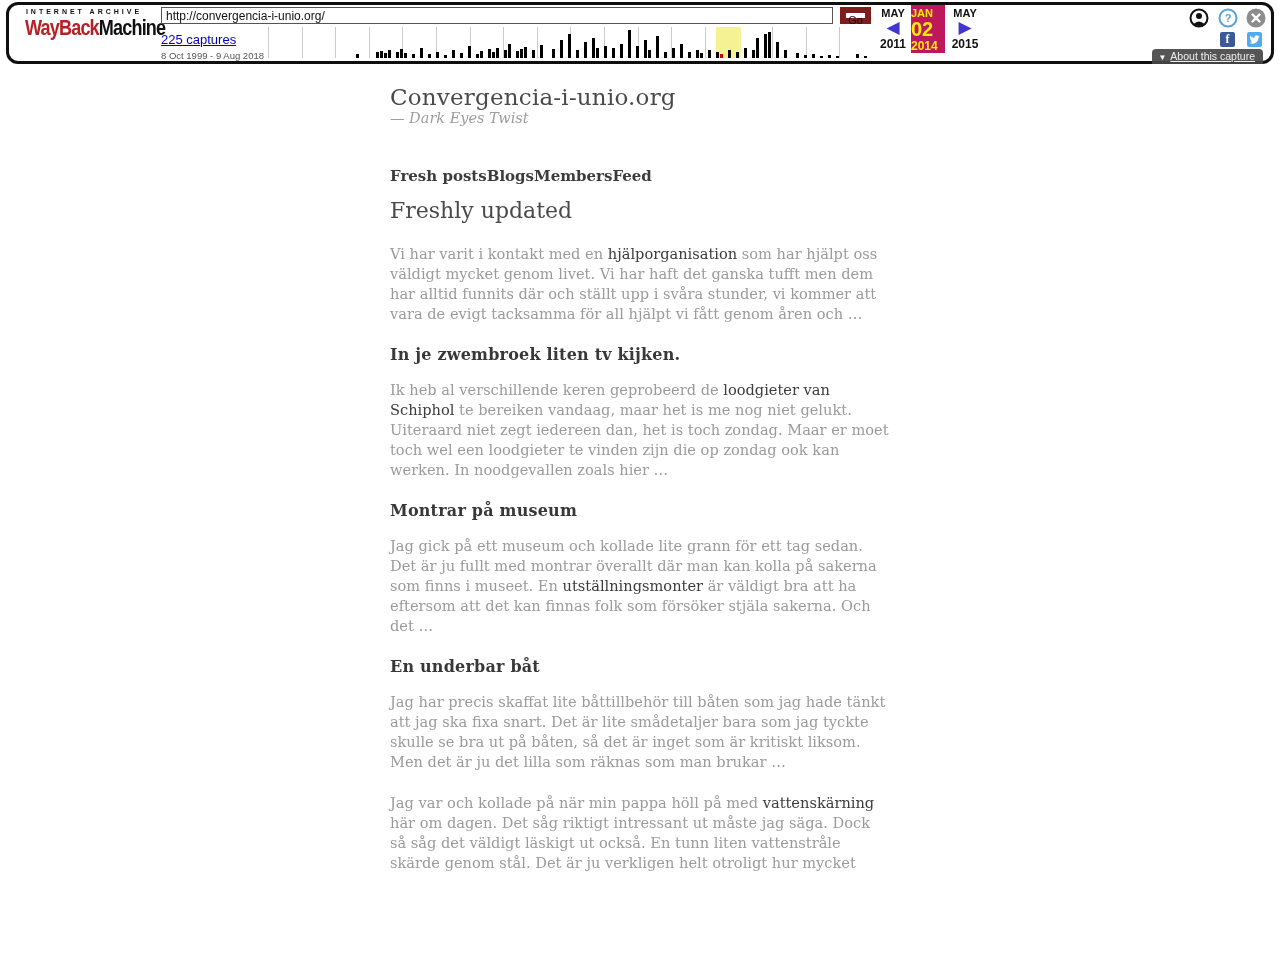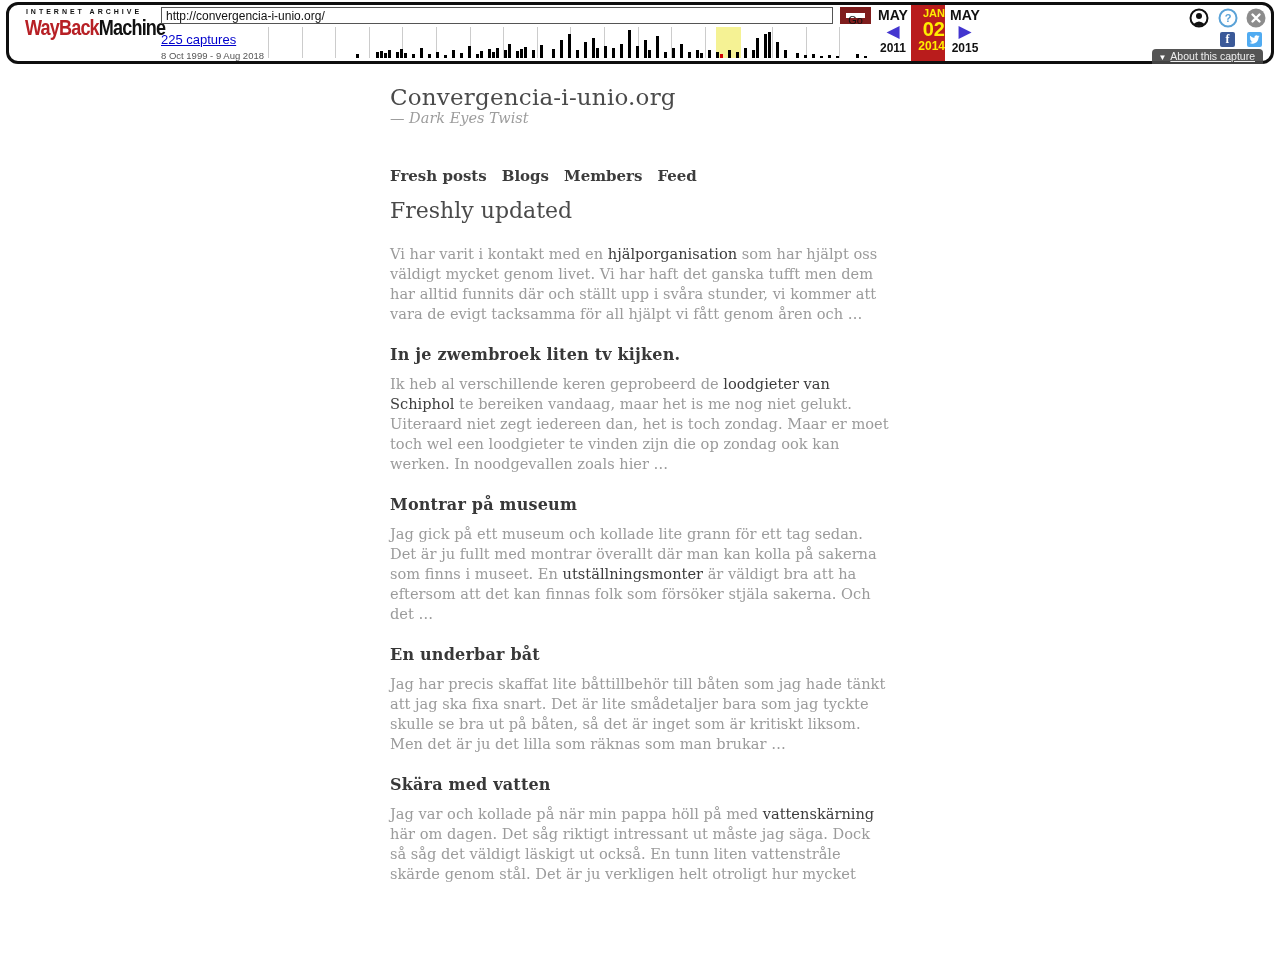"MAY" .wb-nav .m { font-size: 14px -> 11px }
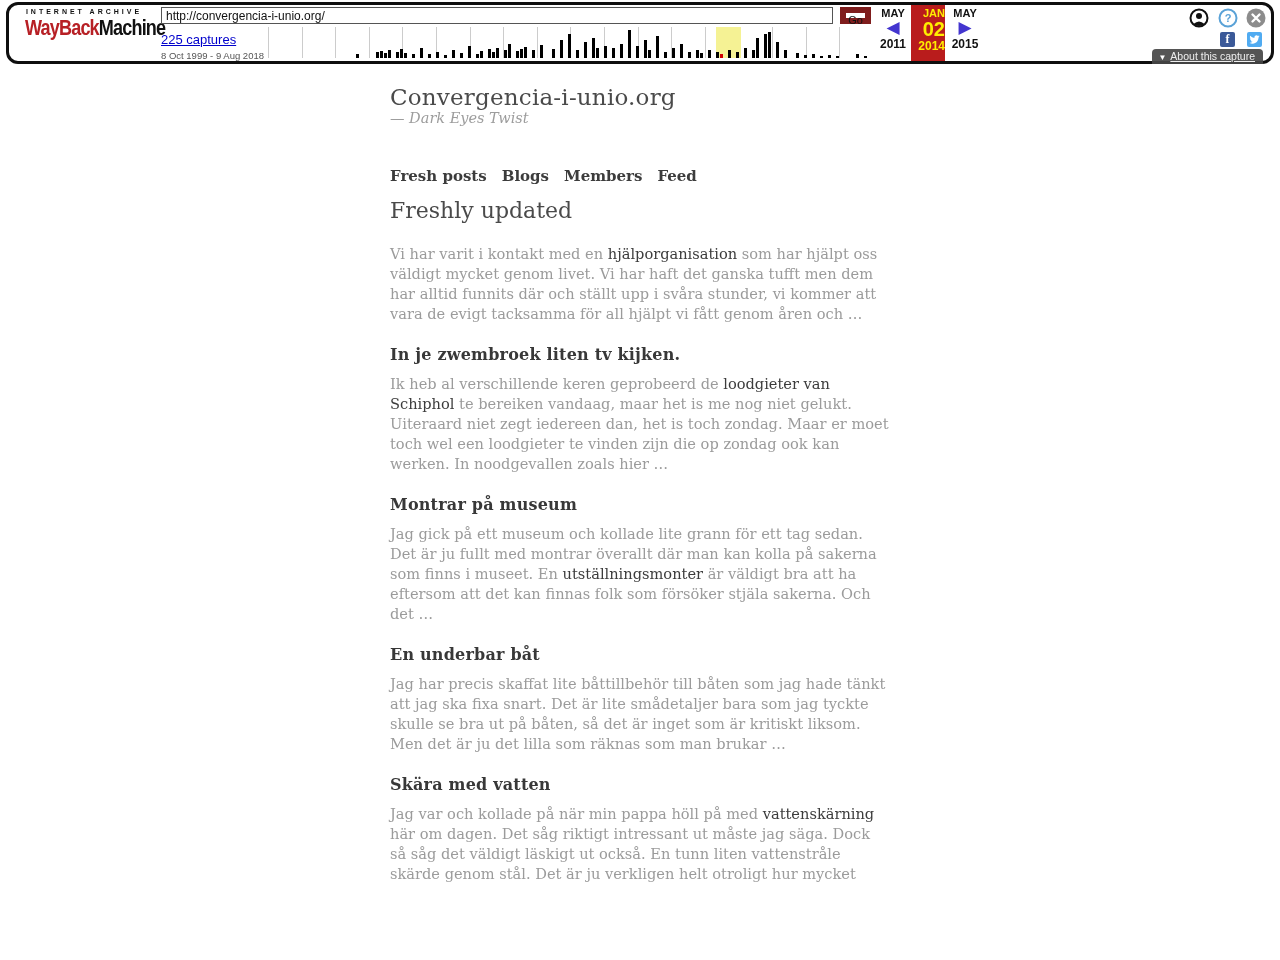"JAN" .wb-current { background: #b91c1c -> #be185d; height: 56px -> 48px; text-align: right -> left }
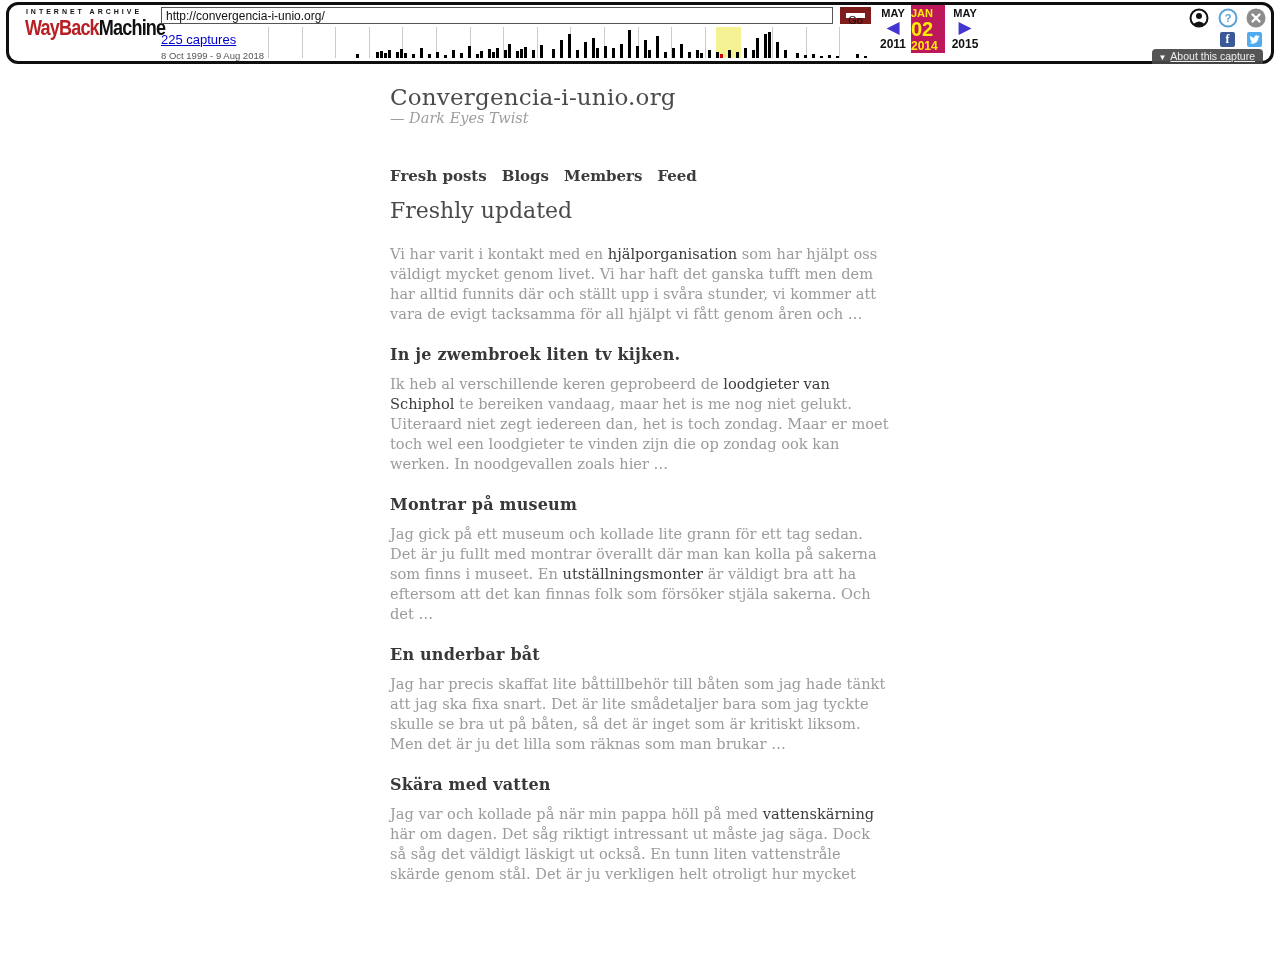"Fresh posts" .site-nav { gap: 15px -> none }
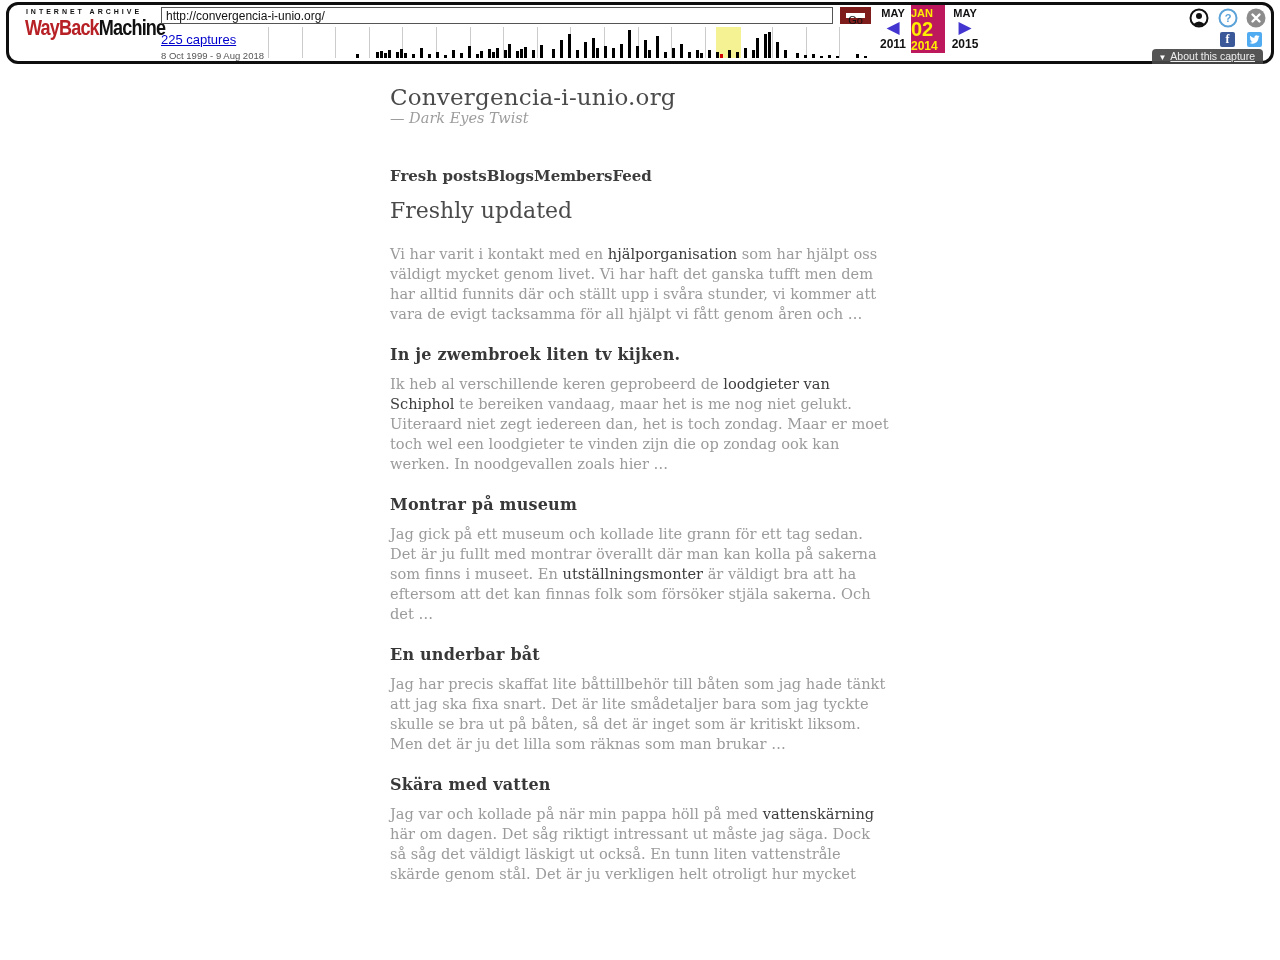"Vi har varit i kontakt" .post p { margin-top: 10px -> 16px }
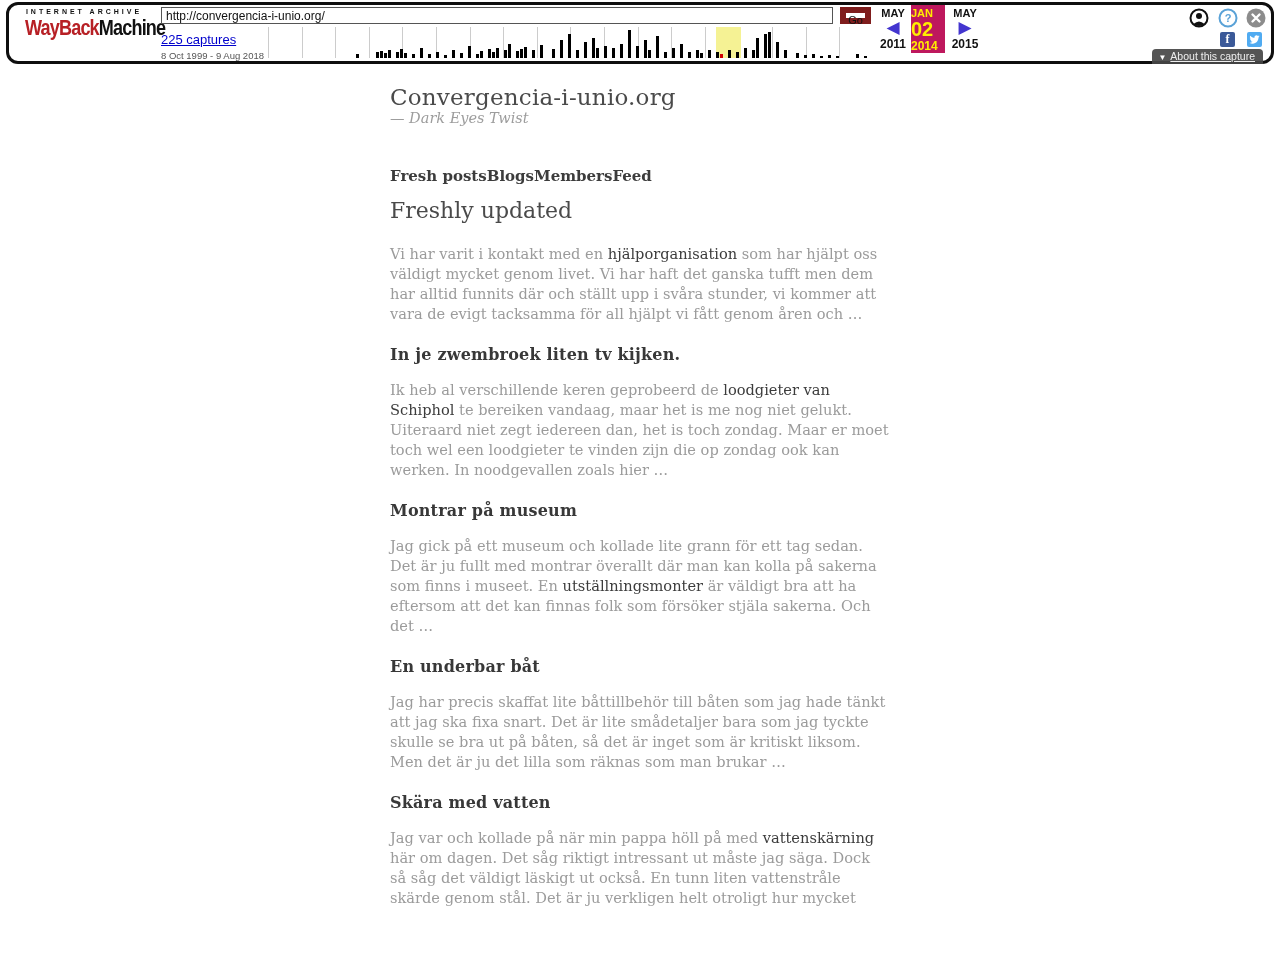"Skära med vatten" h2 { html: <h2>Skära med vatten</h2> -> none }
